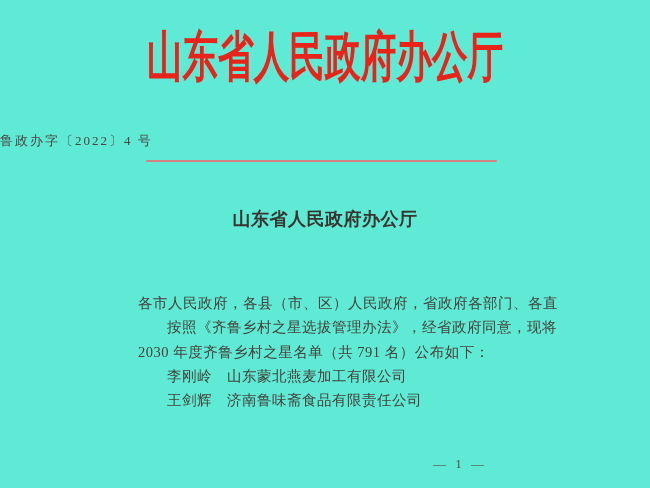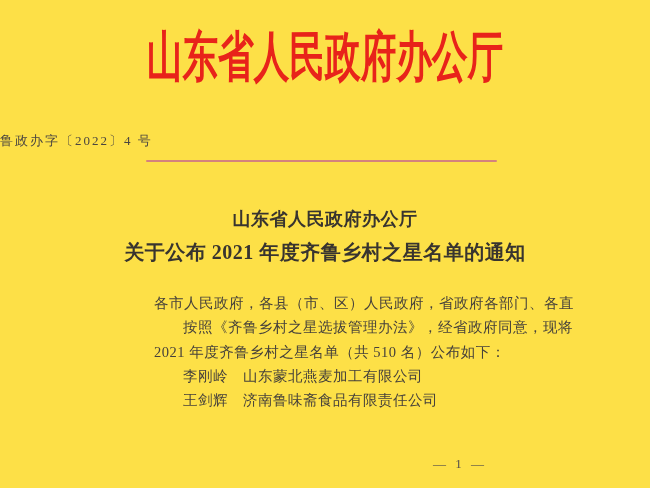"山东省人民政府办公厅" .page { background: #fde047 -> #5eead4 }
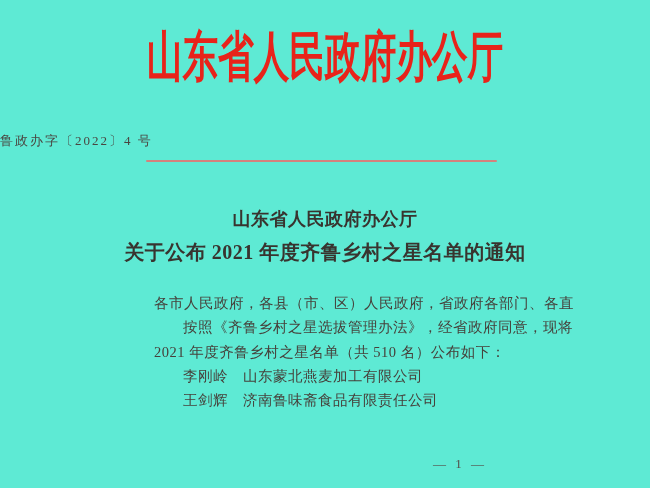"关于公布 2021 年度齐鲁乡村之星名单的通知" div.line2 { html: <div>关于公布 2021 年度齐鲁乡村之星名单的通知</div> -> none }
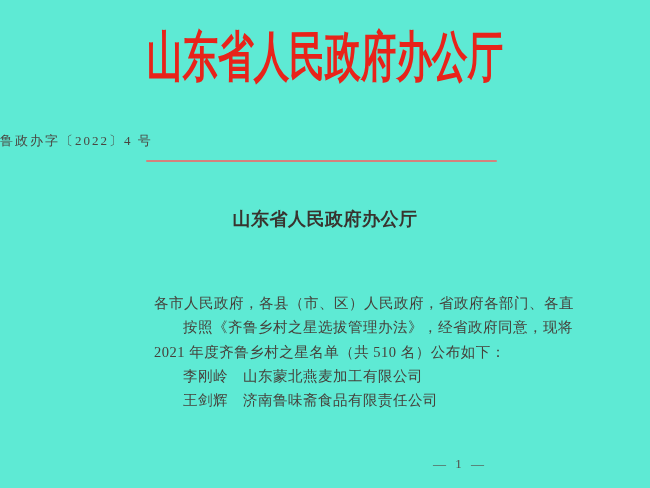"各市人民政府，各县（市、区）人民政府，省政府各部门、各直" .body-text .bline { margin-left: 16px -> none }
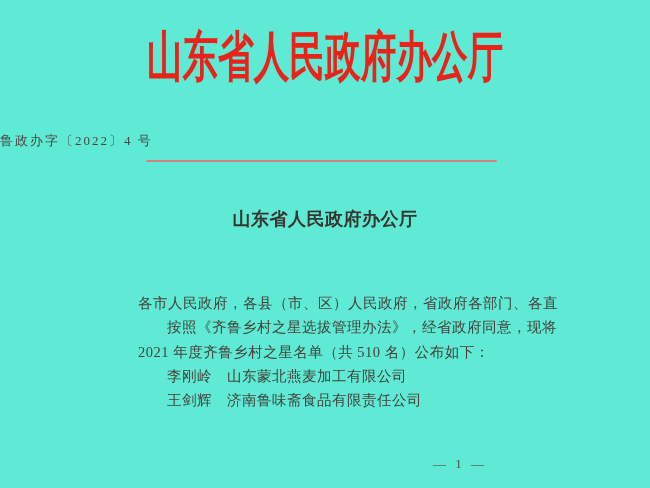"2021 年度齐鲁乡村之星名单（共 510 名）公布如下：" div.bline { text: 2021 年度齐鲁乡村之星名单（共 510 -> 2030 年度齐鲁乡村之星名单（共 791 }
